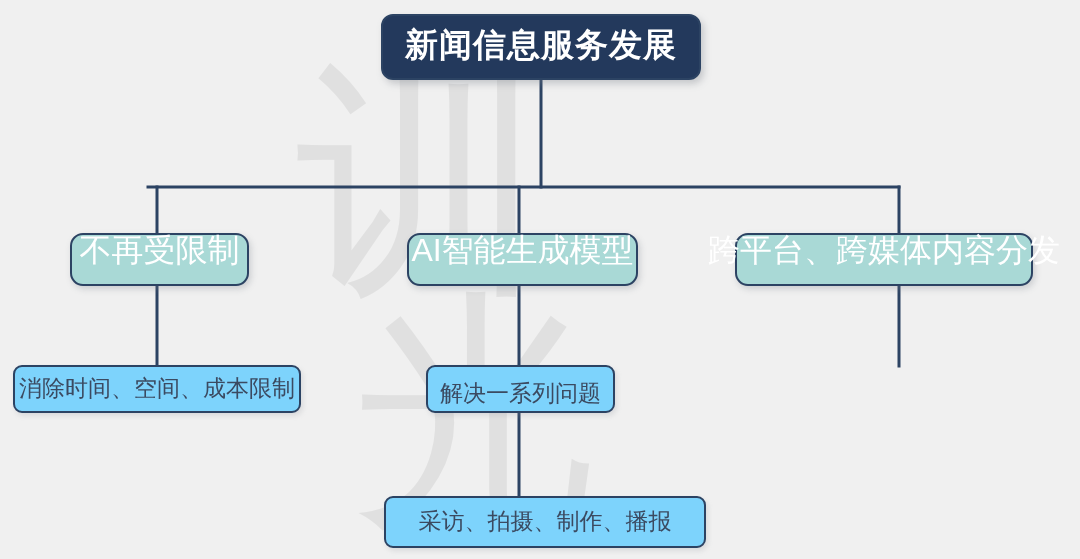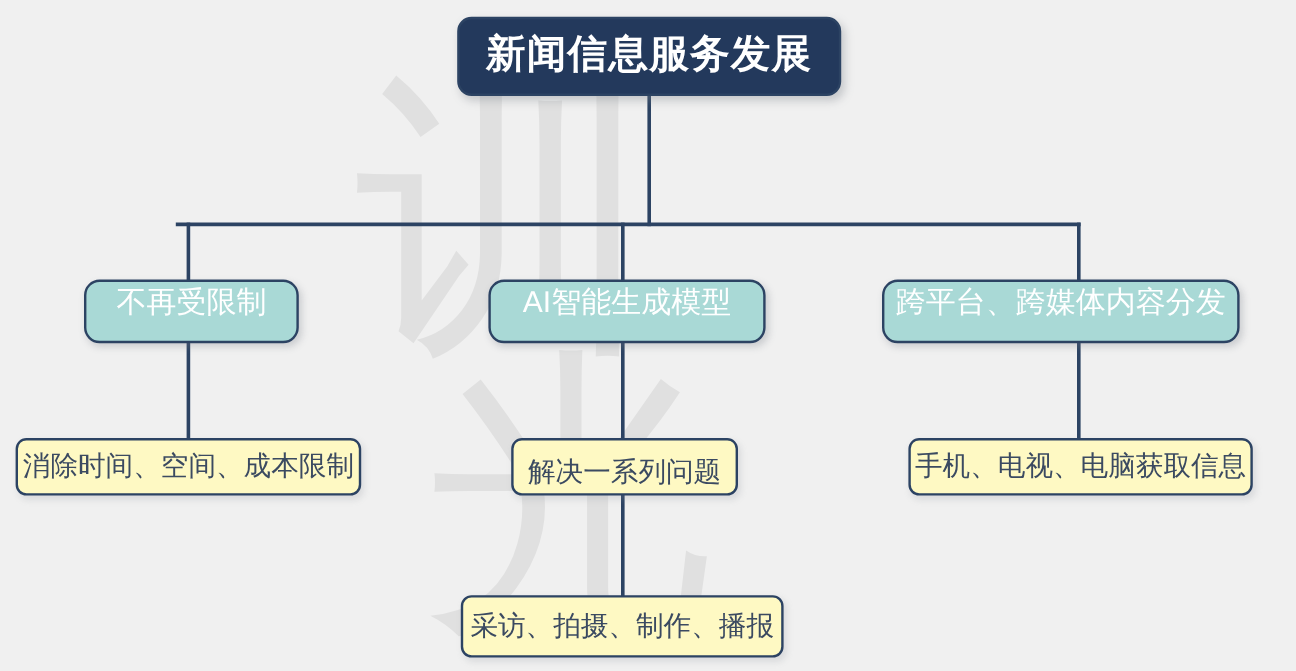"不再受限制" .node-branch { font-size: 25px -> 32px }
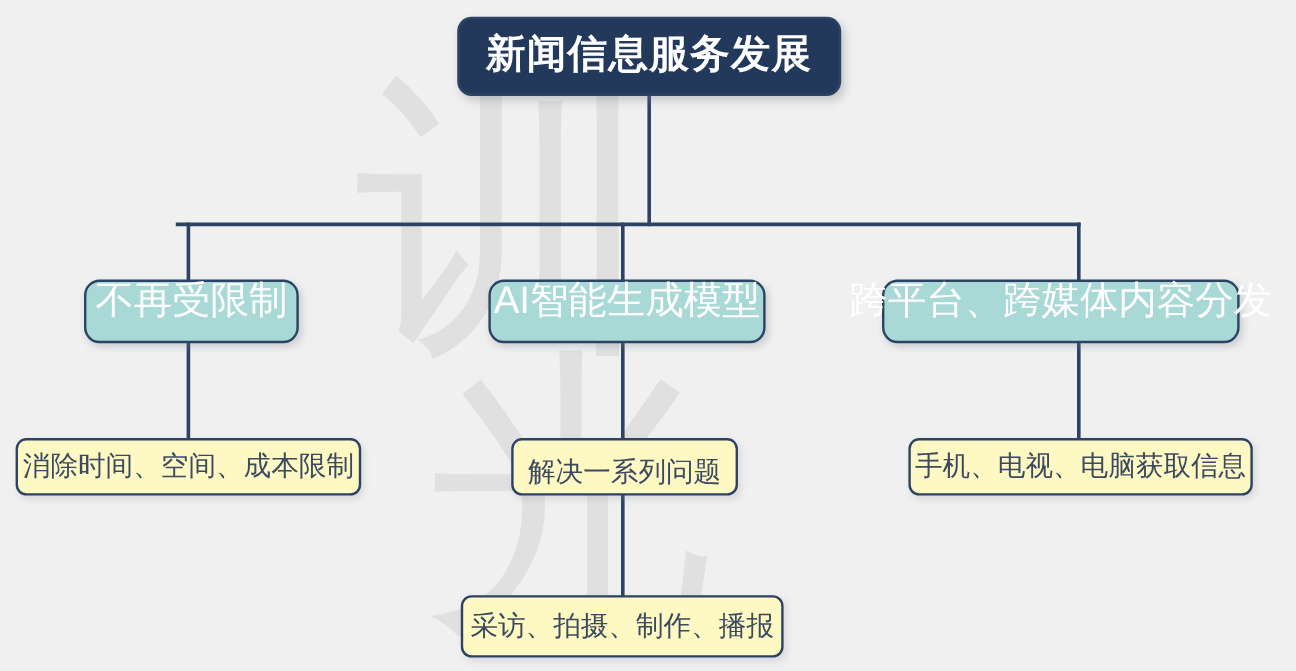"消除时间、空间、成本限制" .node-leaf { background: #fef9c3 -> #7dd3fc }
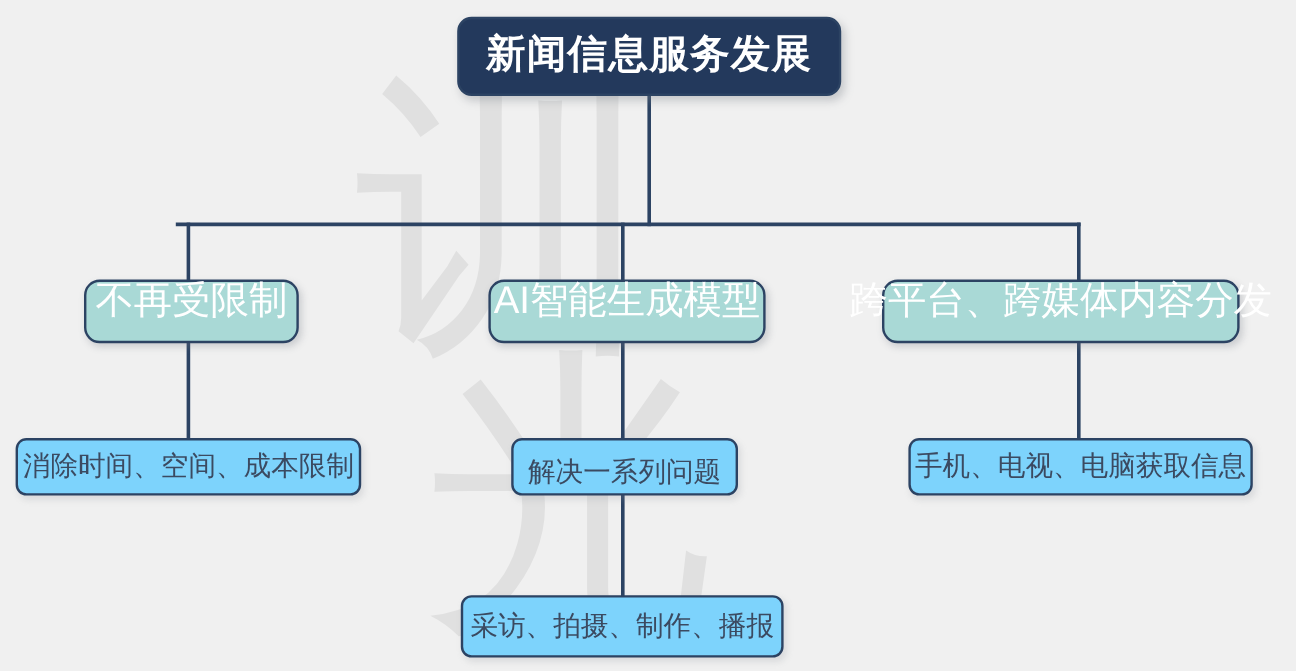"手机、电视、电脑获取信息" div.node { html: <div> <span>手机、电视、电脑获取信息</span> </div> -> none }
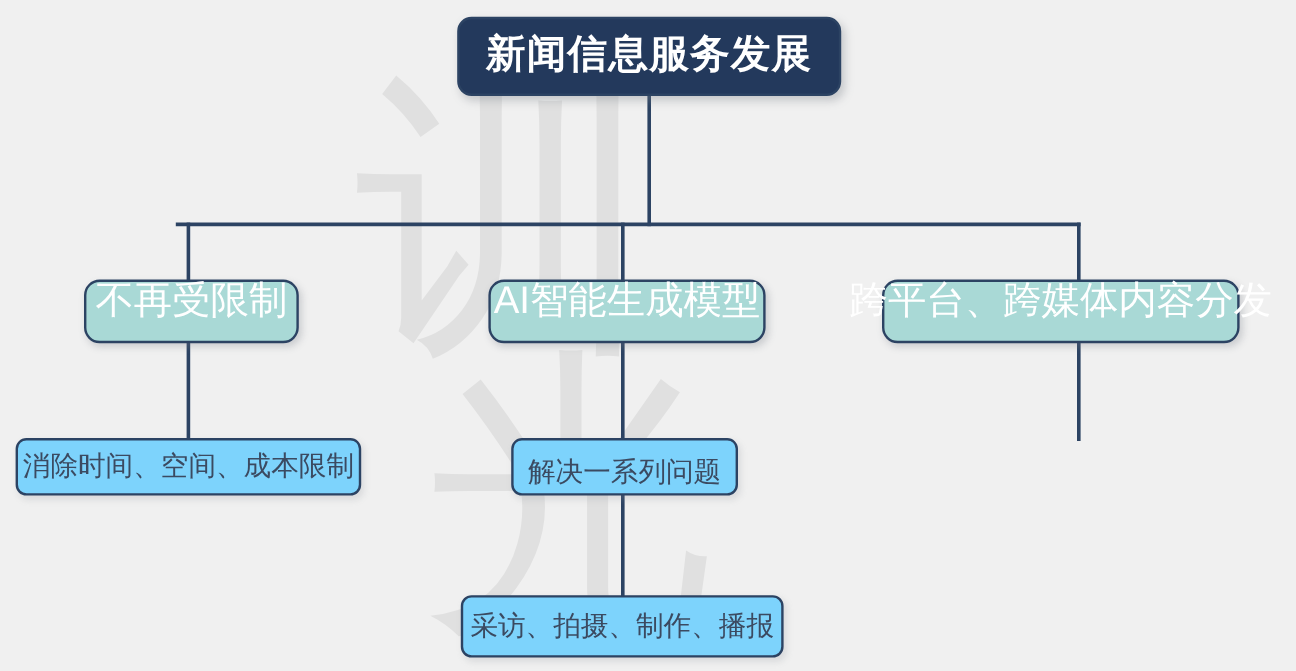"采访、拍摄、制作、播报" #node-leaf-4 { width: 269px -> 322px }
